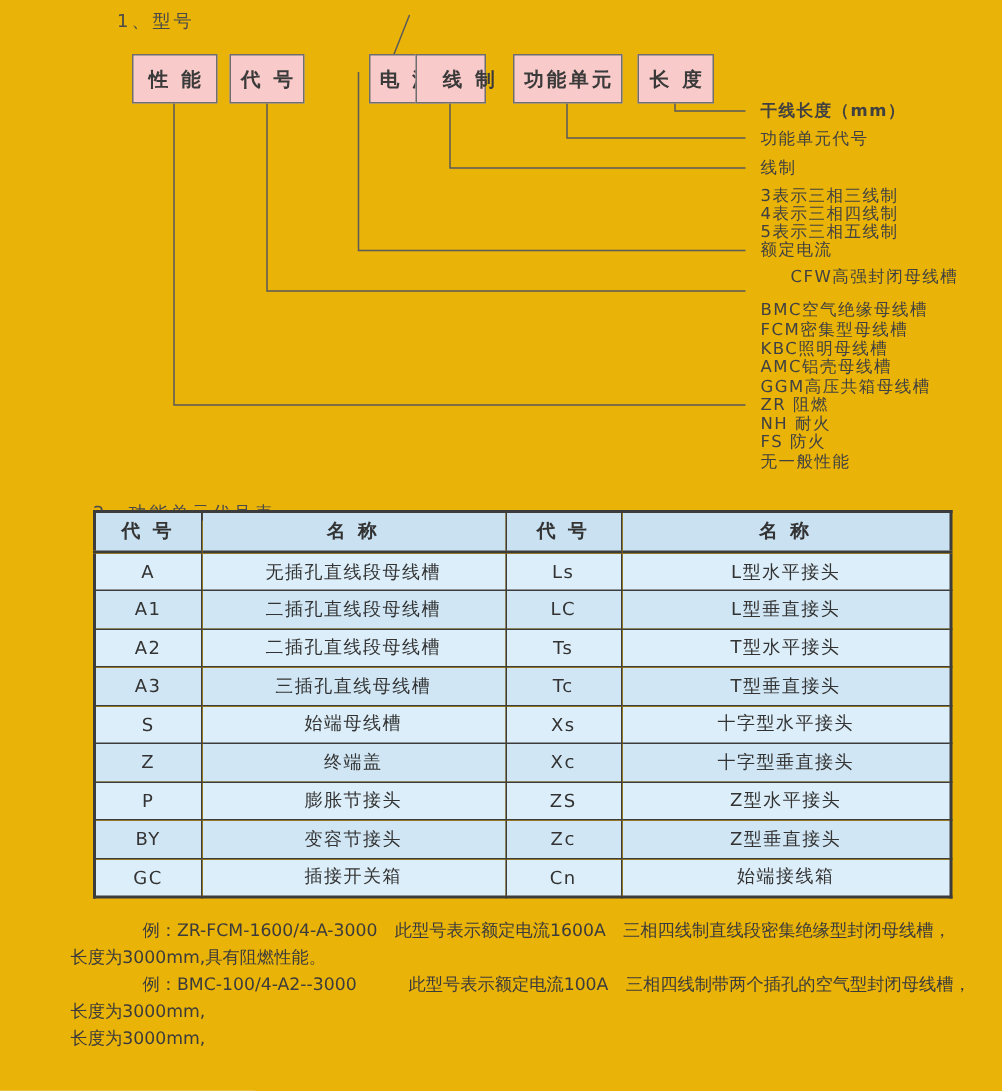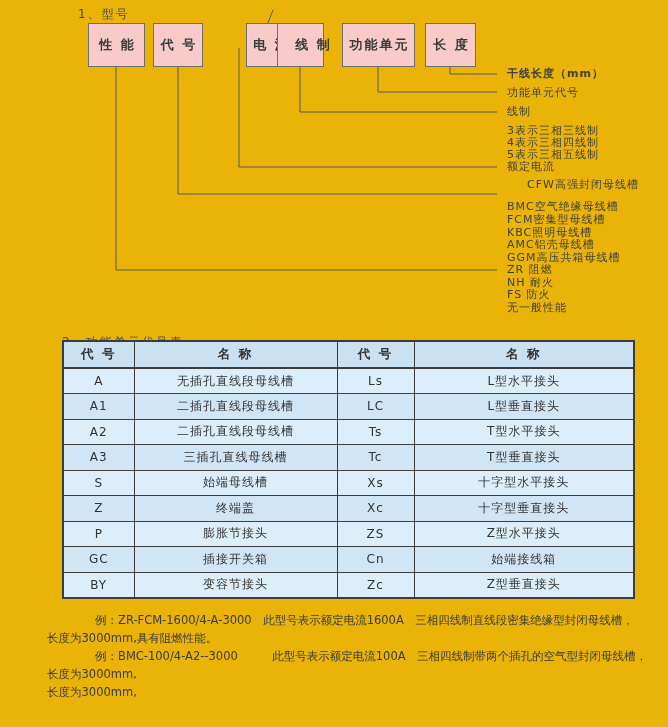"性 能" .mbox { height: 44px -> 33px; top: 23px -> 36px }
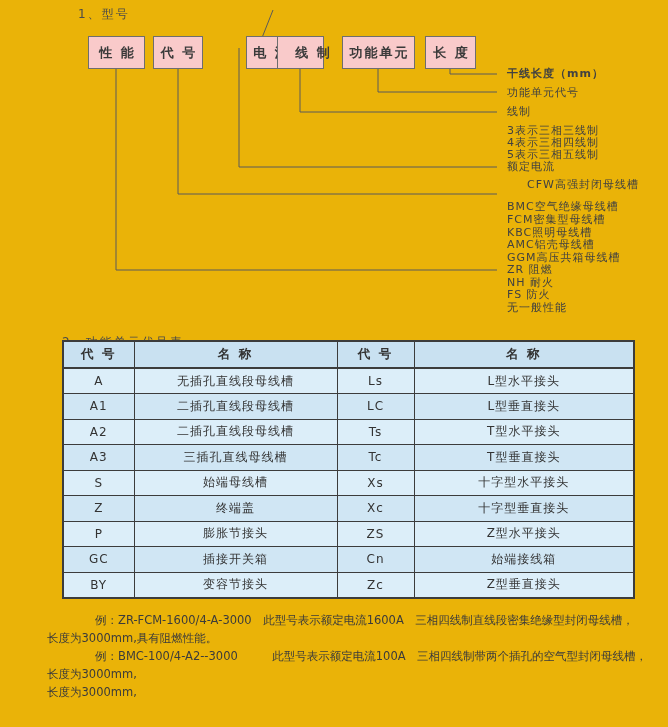"GC" tr { order: before "BY" -> after "BY" }
